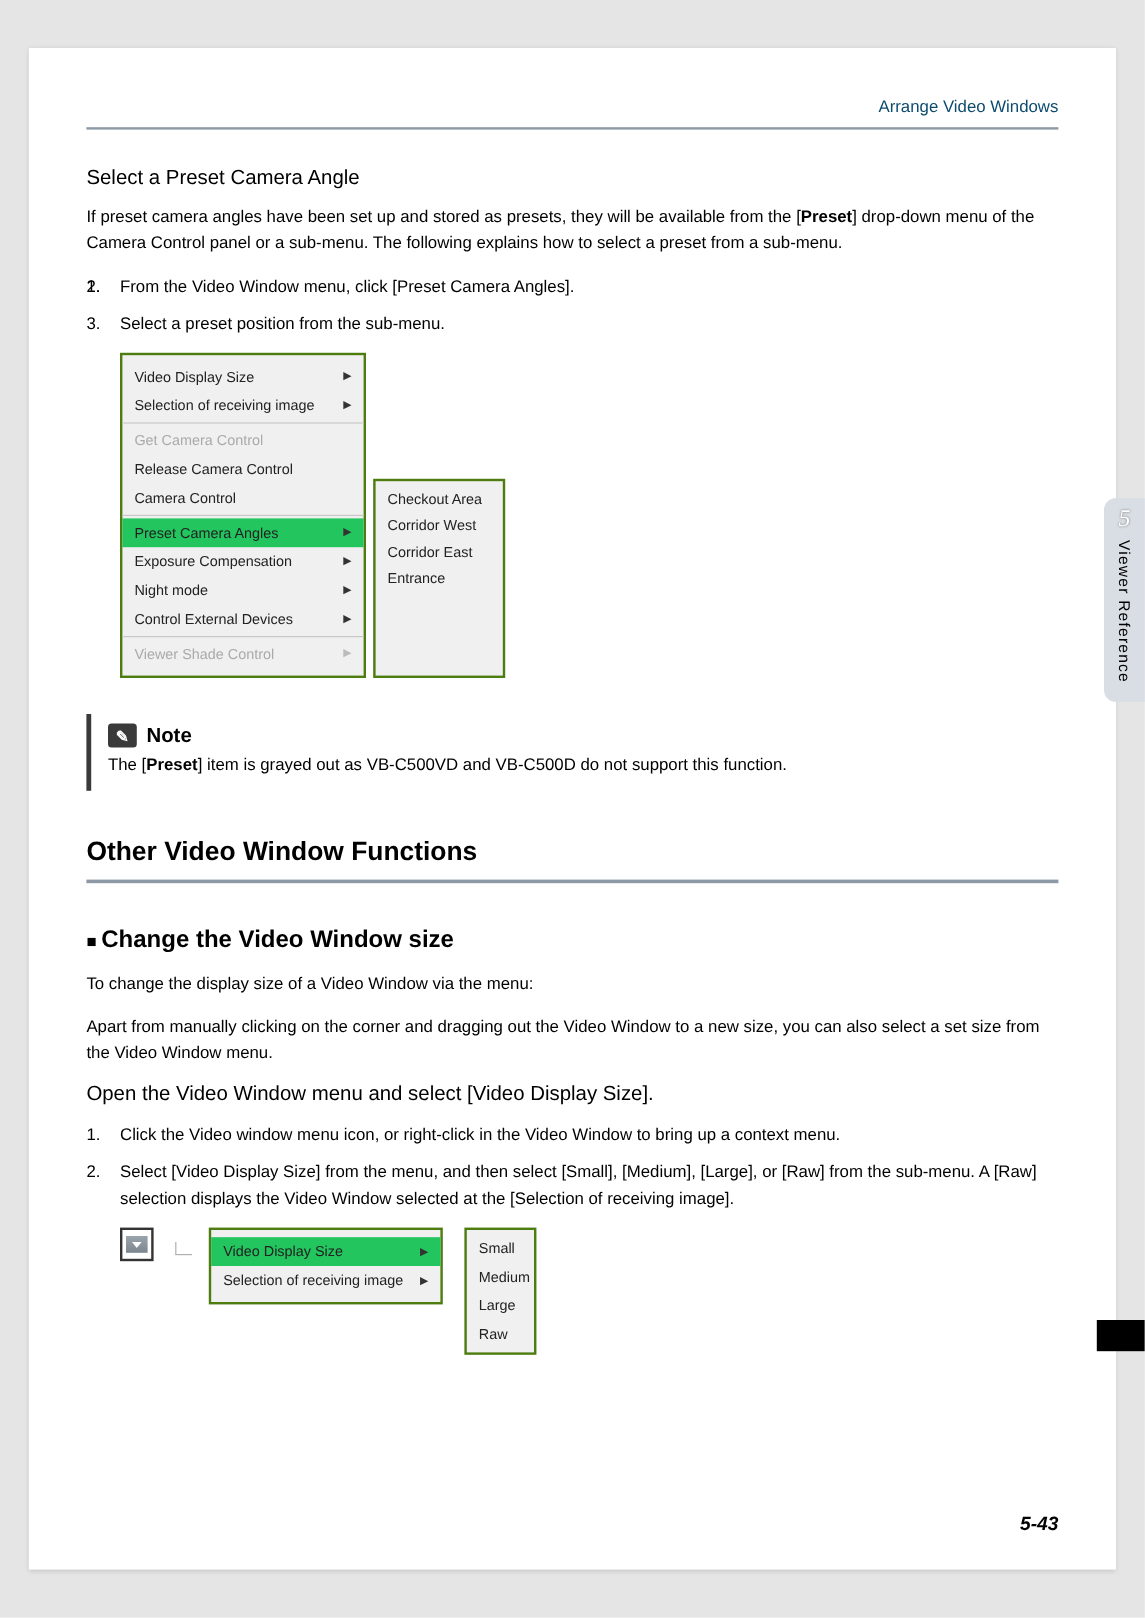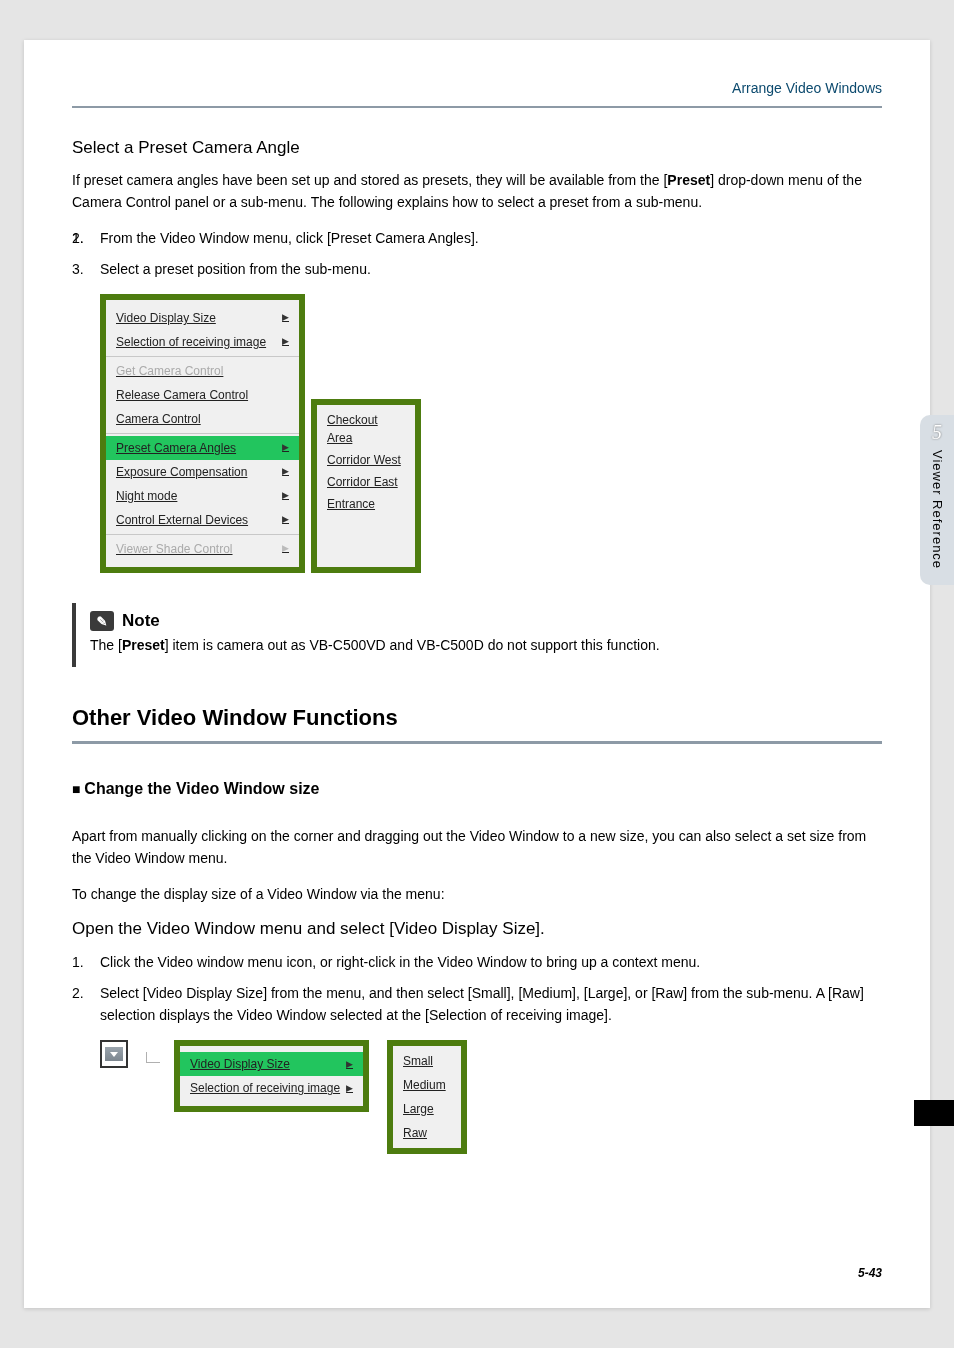"Video Display Size" .menu-box { border: 6px solid #4d7c0f -> 2px solid #4d7c0f; text-decoration: underline -> none }
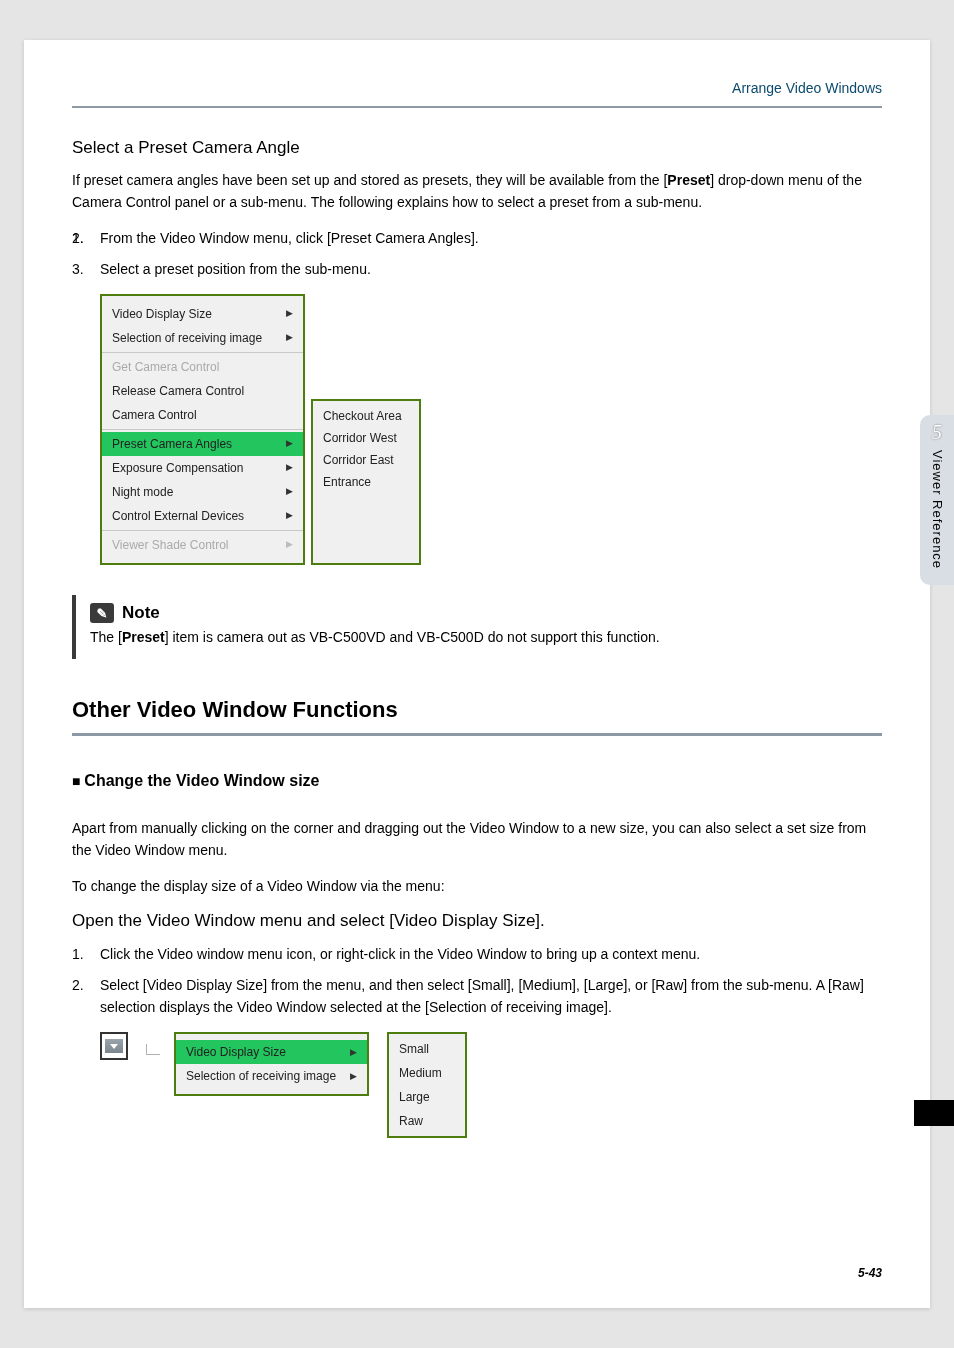"] item is camera out" span { text: camera -> grayed }
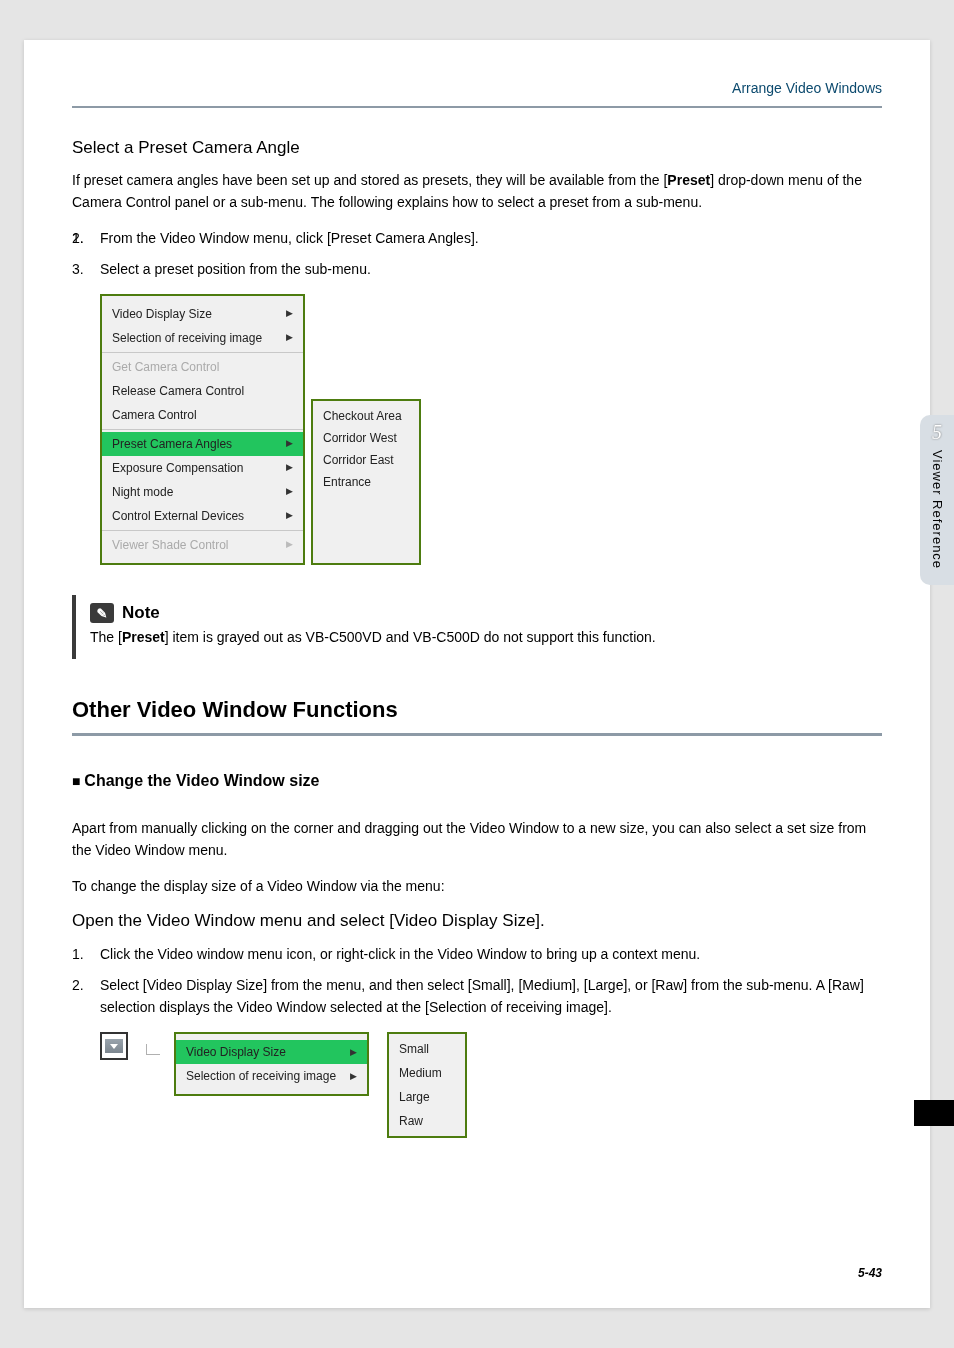"Change the Video Window size" .h3-sub { font-size: 16px -> 20px; margin-bottom: 28px -> 14px }
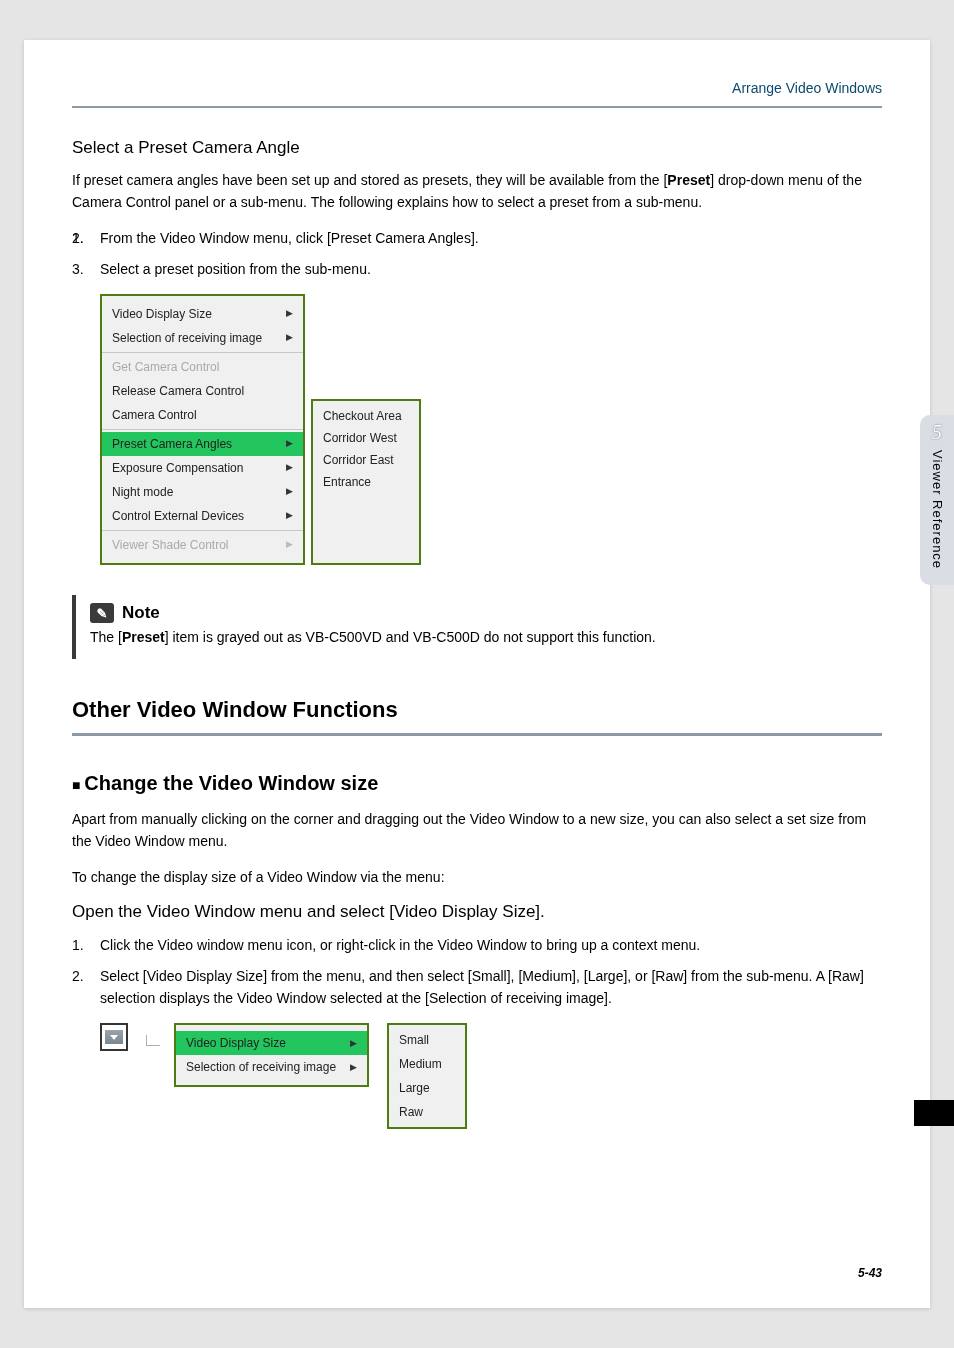"Apart from manually clicking on" p.para { order: before "To change the display size" -> after "To change the display size" }
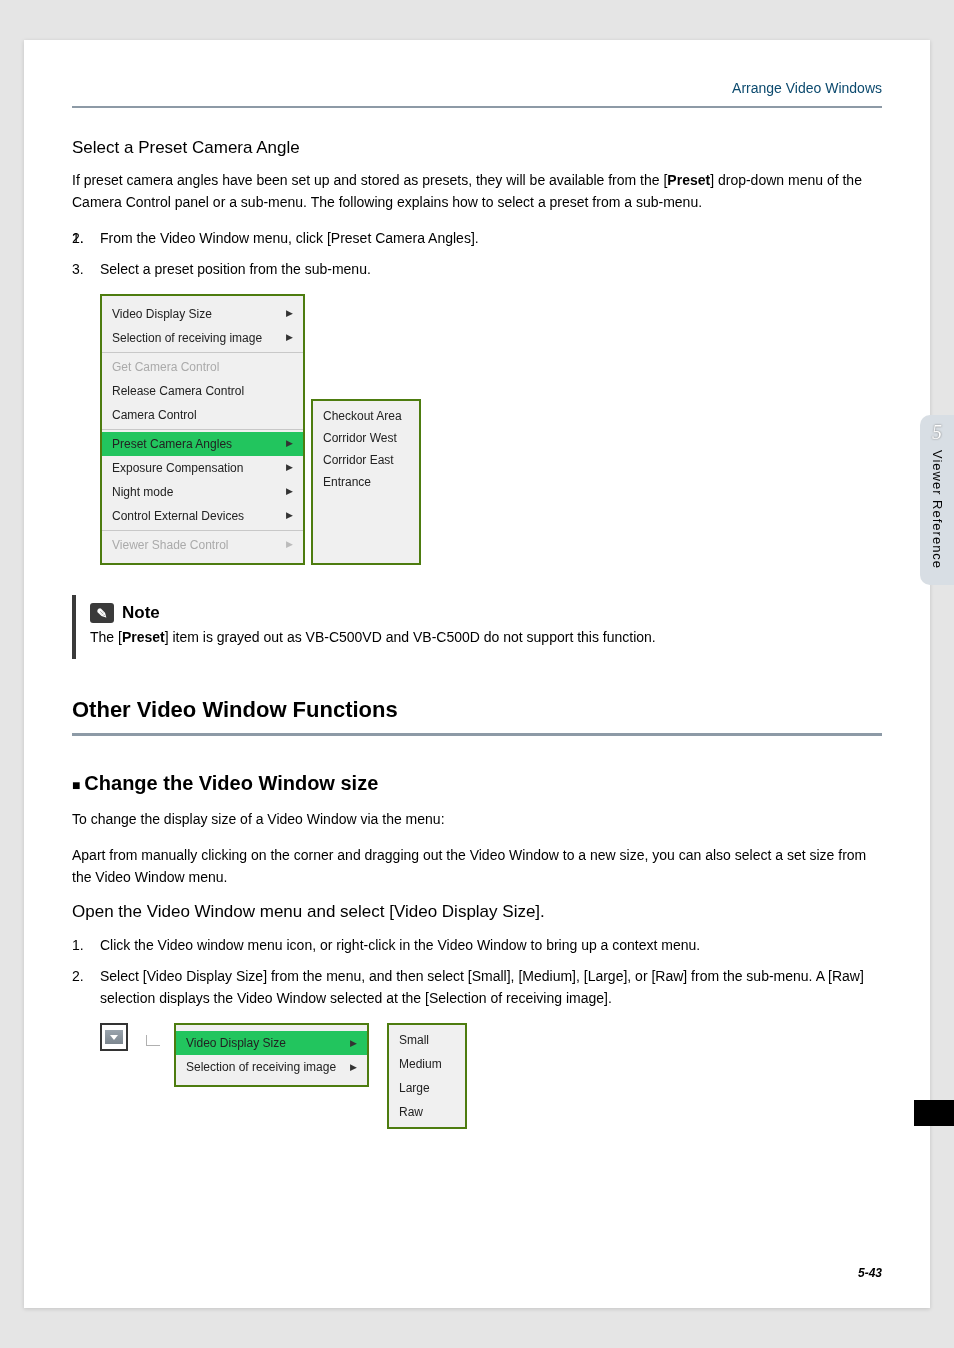"Small" .menu2-sub { width: 80px -> 60px }
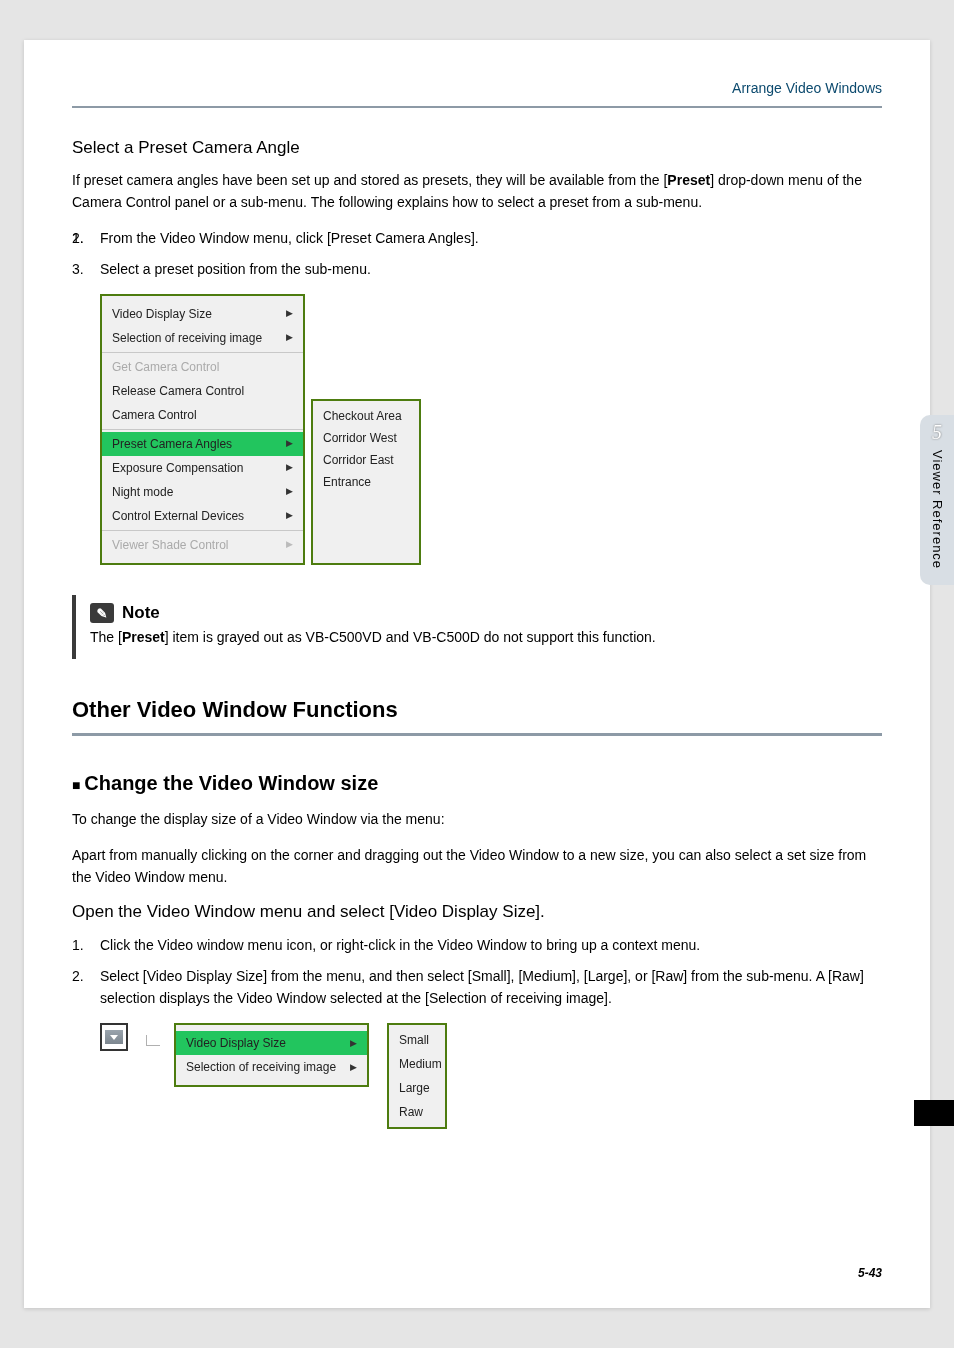"5-43" .page-num { font-size: 12px -> 16px }
